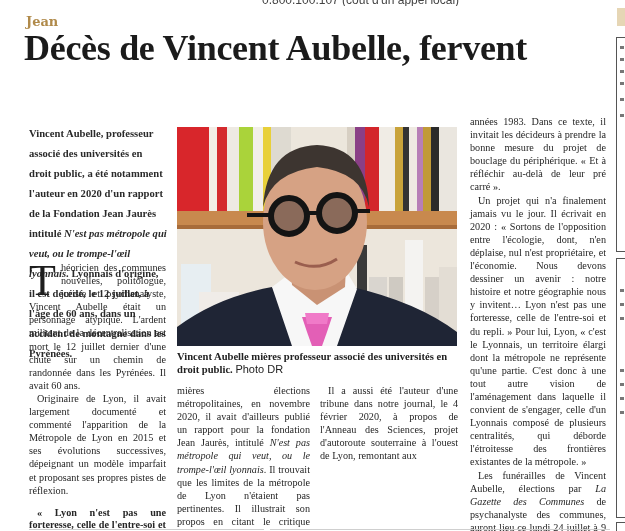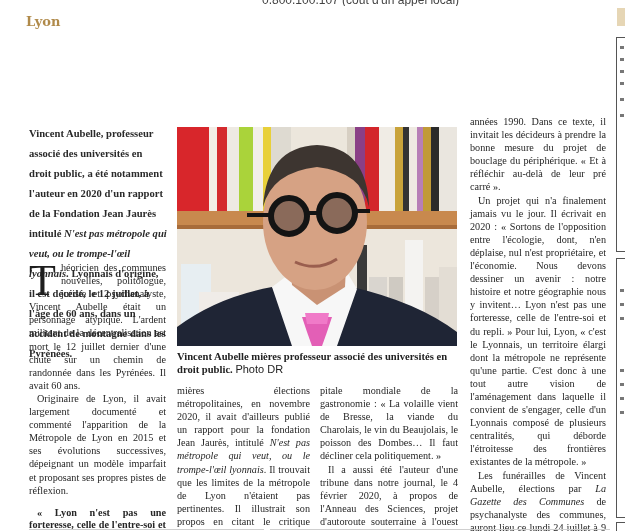"Lyon" div.rubric { text: Lyon -> Jean }
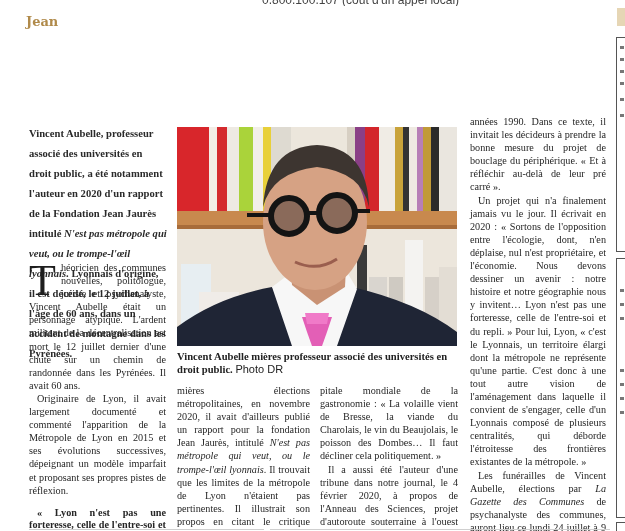"Décès de Vincent Aubelle, fervent" span { html: none -> <span>Décès de Vincent Aubelle, fervent</span> }
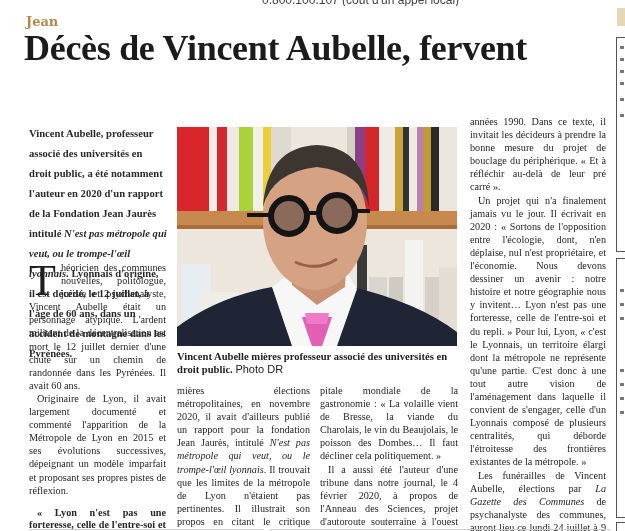"années 1990. Dans ce texte," p.noindent { text: 1990 -> 1983 }
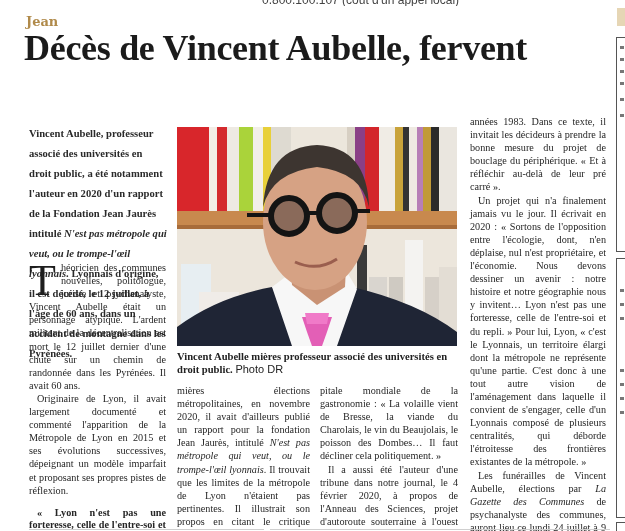"pitale mondiale de la gastronomie" p.noindent { html: <p>pitale mondiale de la gastronomie : « La volaille vient de Bresse, la viande du Charolais, le vin du Beaujolais, le poisson des Dombes… Il faut décliner cela politiquement. »</p> -> none }
